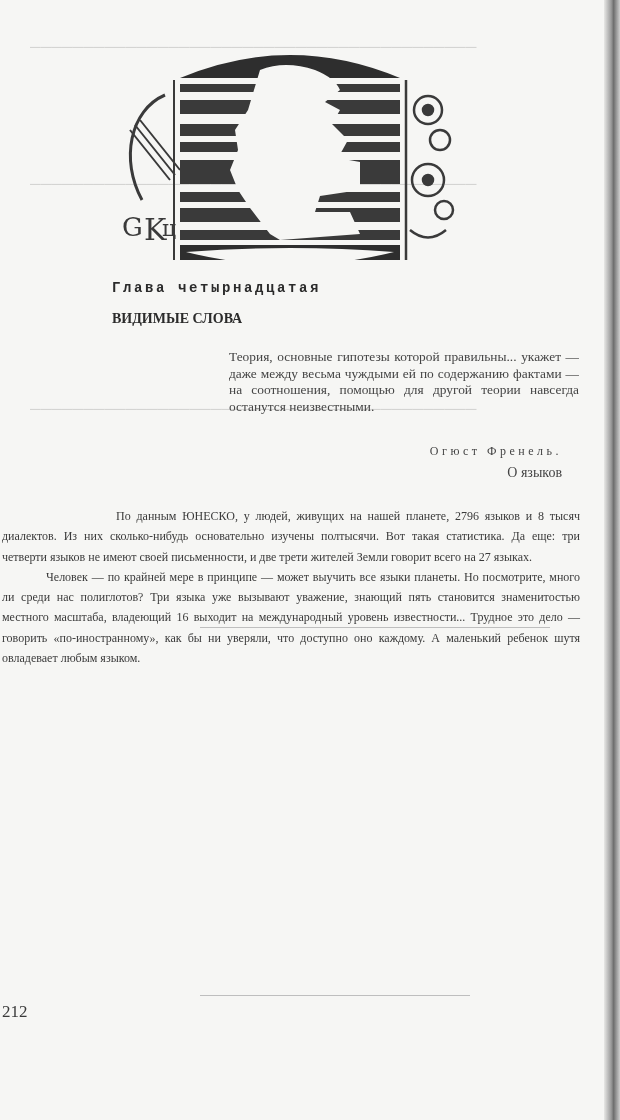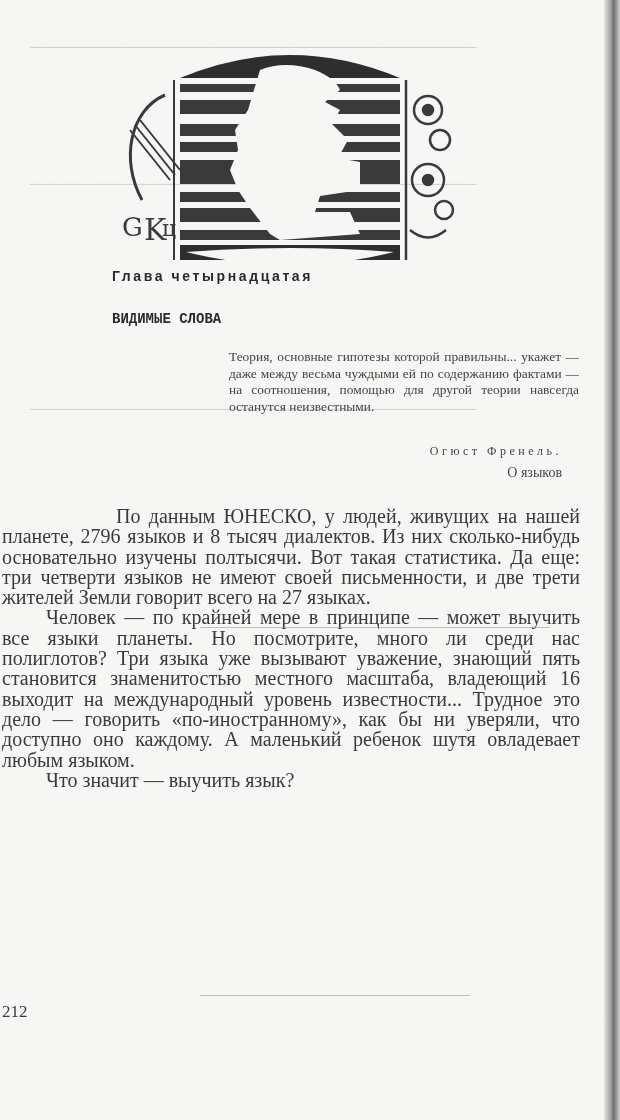"Глава четырнадцатая" .chapter-num { font-family: Liberation Sans, sans-serif -> Liberation Mono, monospace; top: 268px -> 280px }
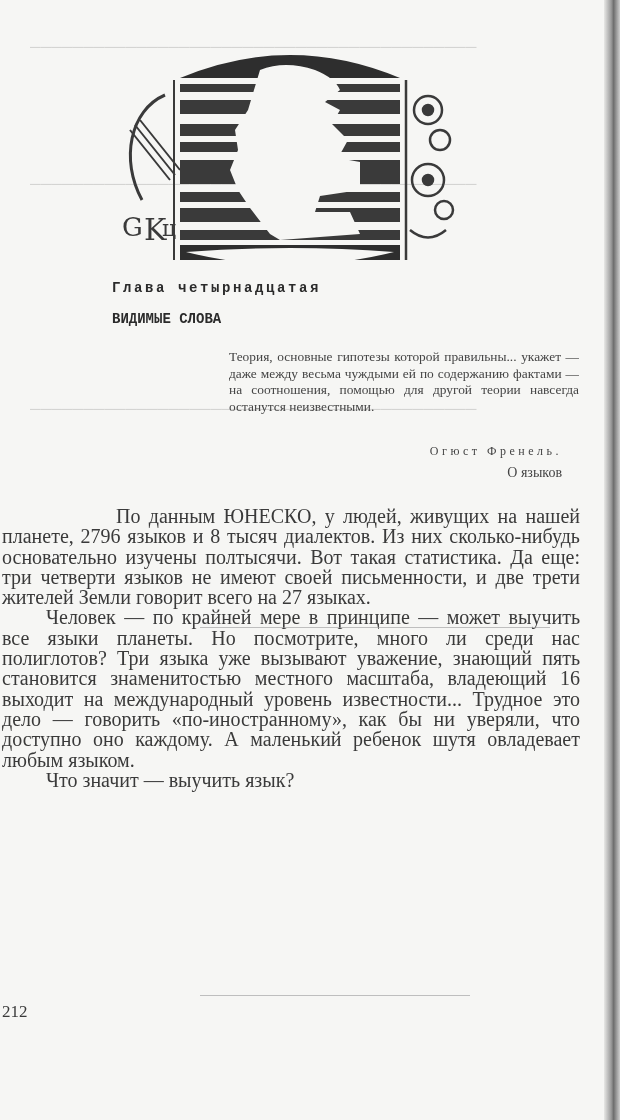"ВИДИМЫЕ СЛОВА" .chapter-title { font-family: Liberation Mono, monospace -> Liberation Serif, serif }
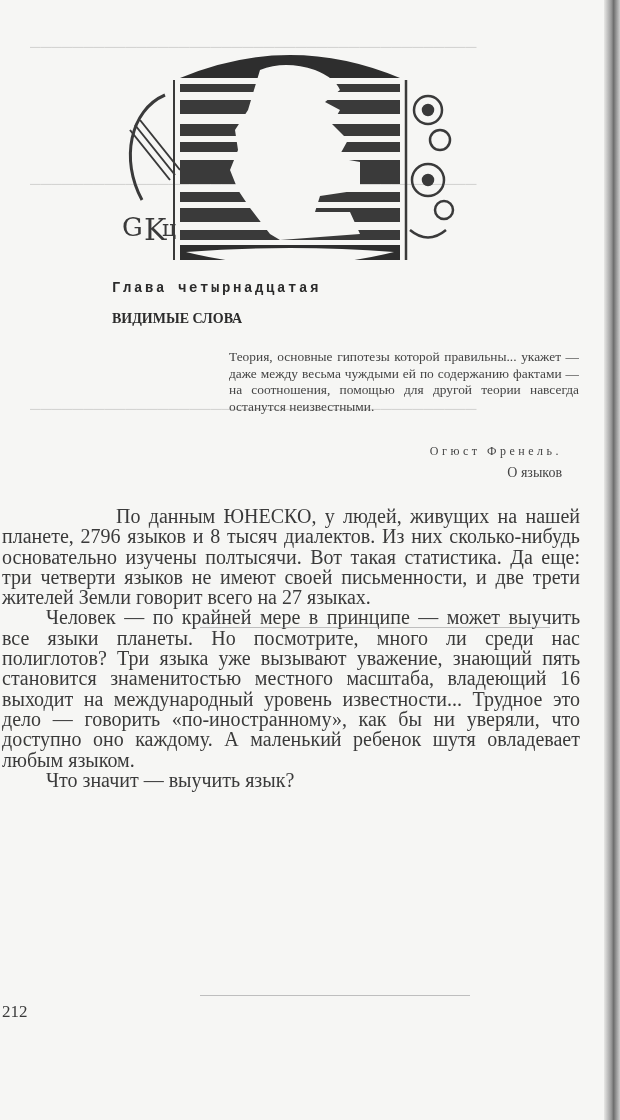"По данным ЮНЕСКО, у людей," .body { font-size: 20px -> 12px }
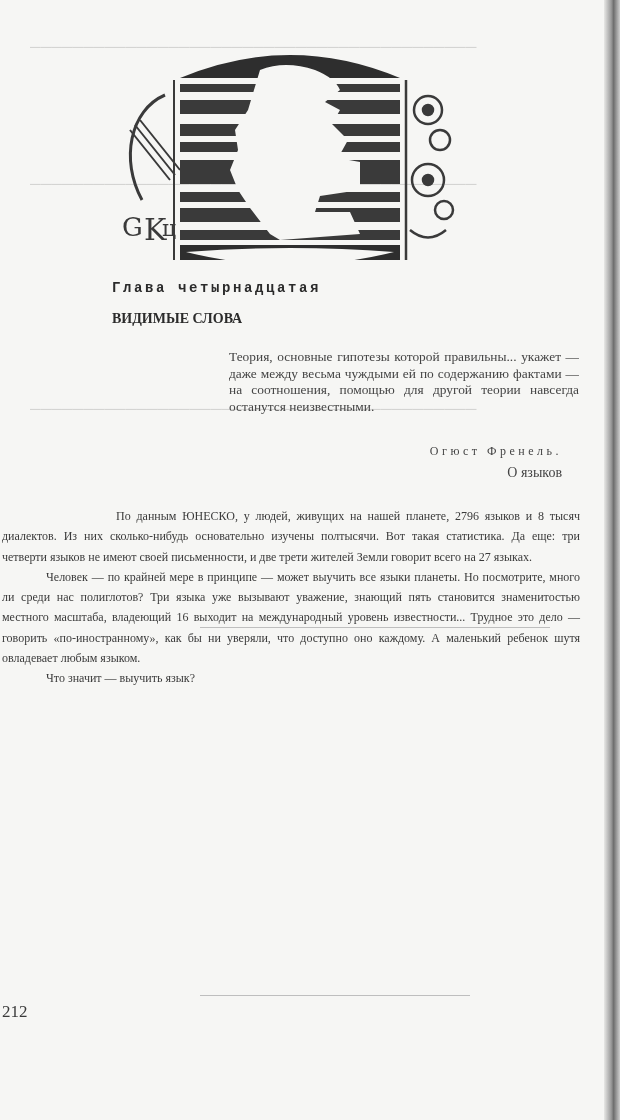"Что значит — выучить язык?" p { html: <p>Что значит — выучить язык?</p> -> none }
